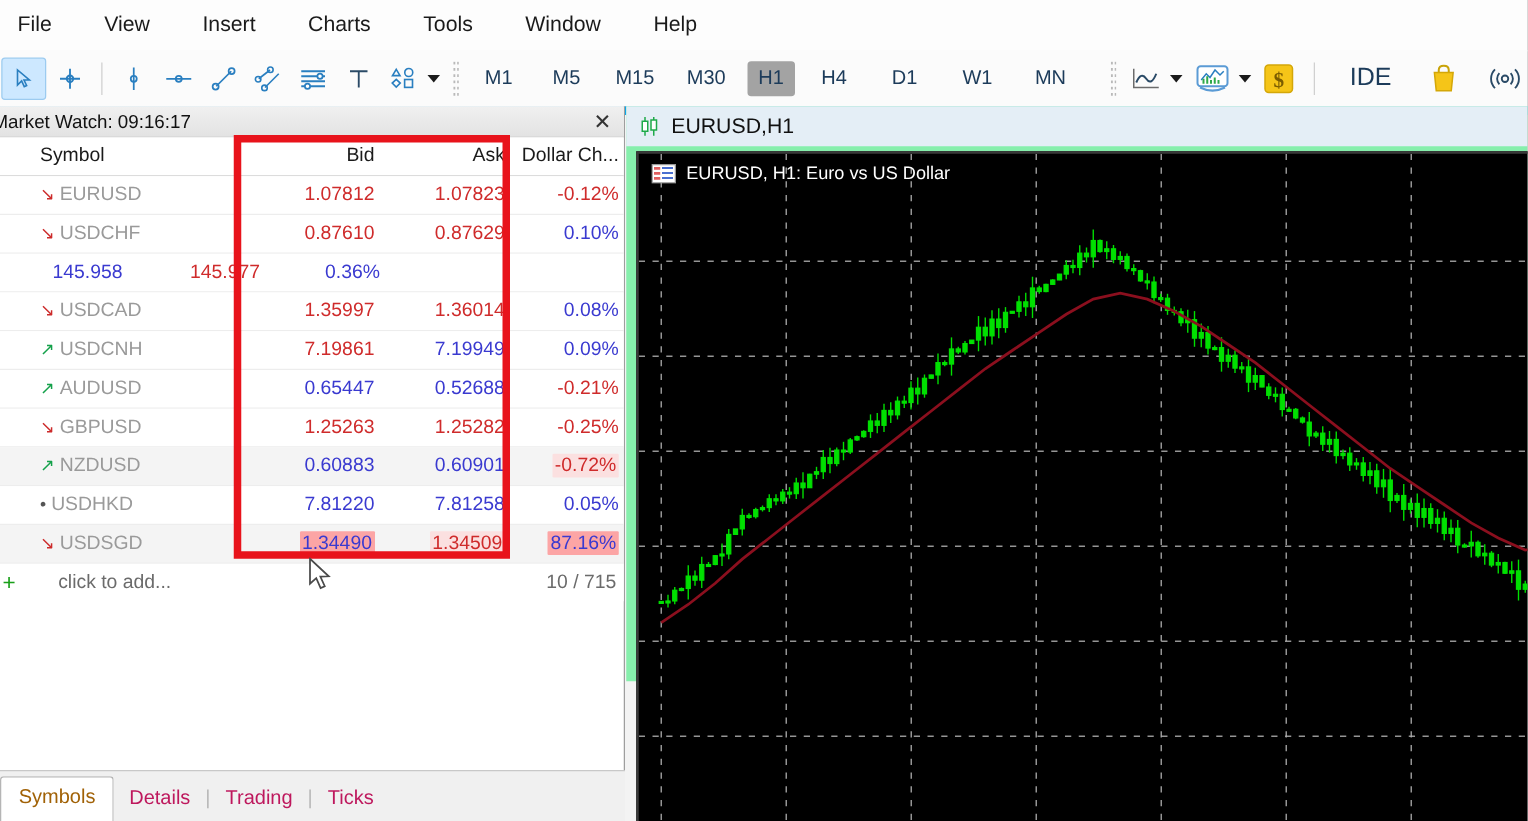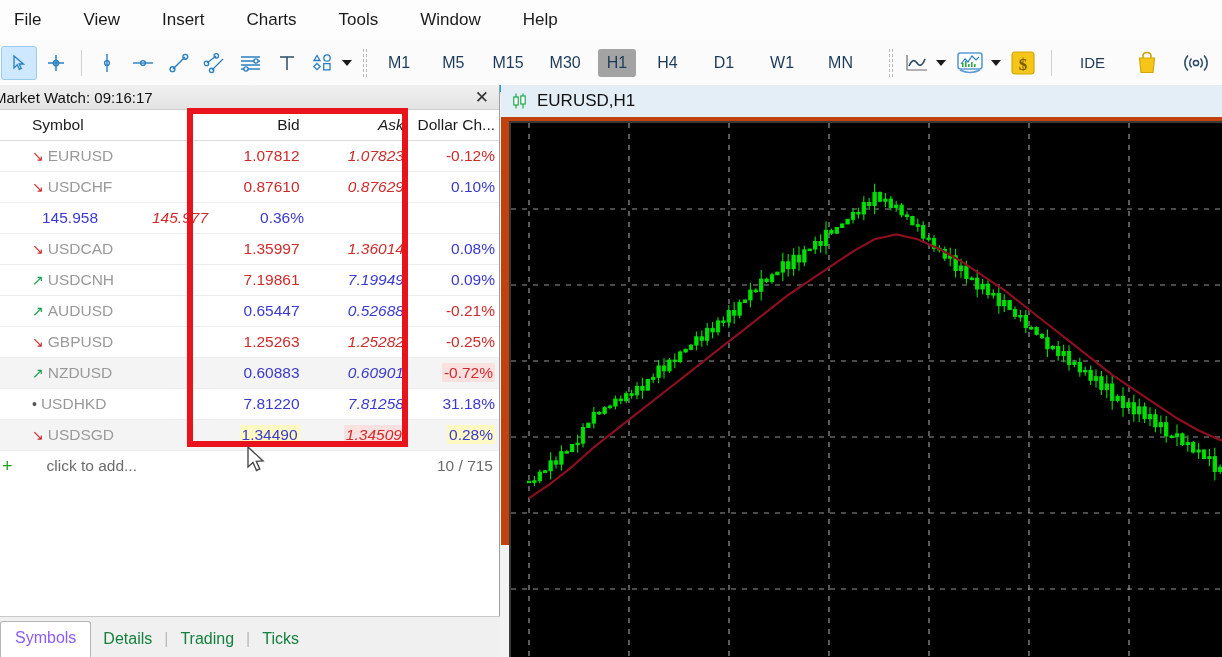"IDE" .ide-btn { font-size: 15px -> 20px }
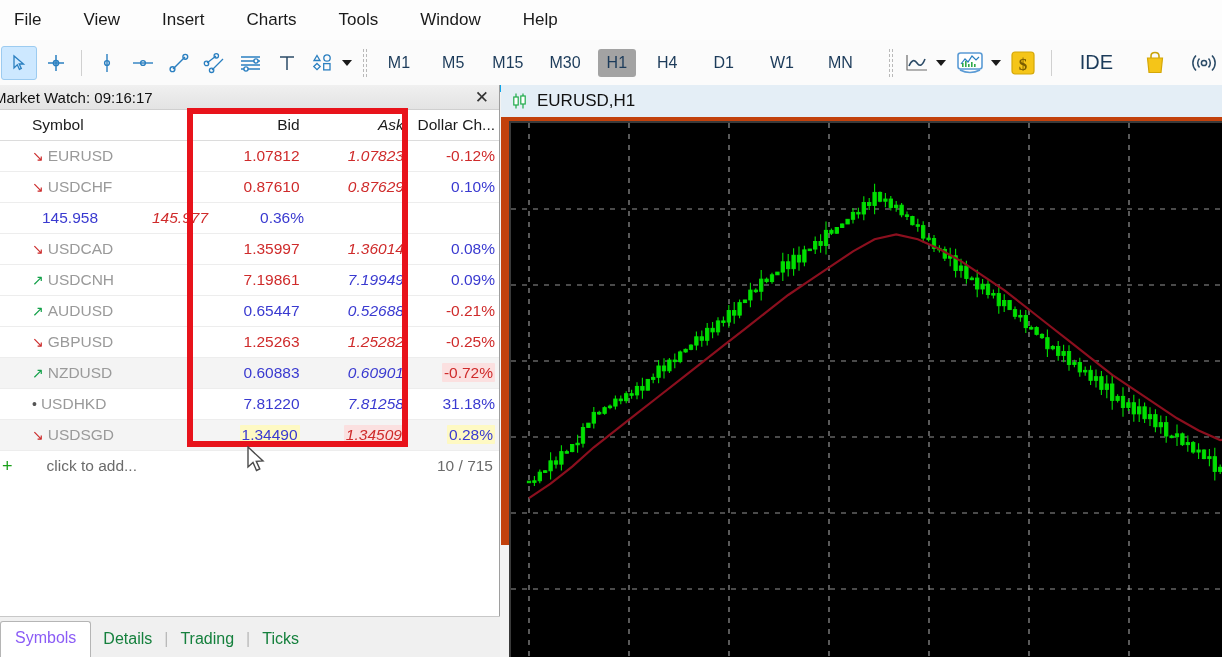"EURUSD,H1" .chartpane { background: #c2410c -> #86efac }
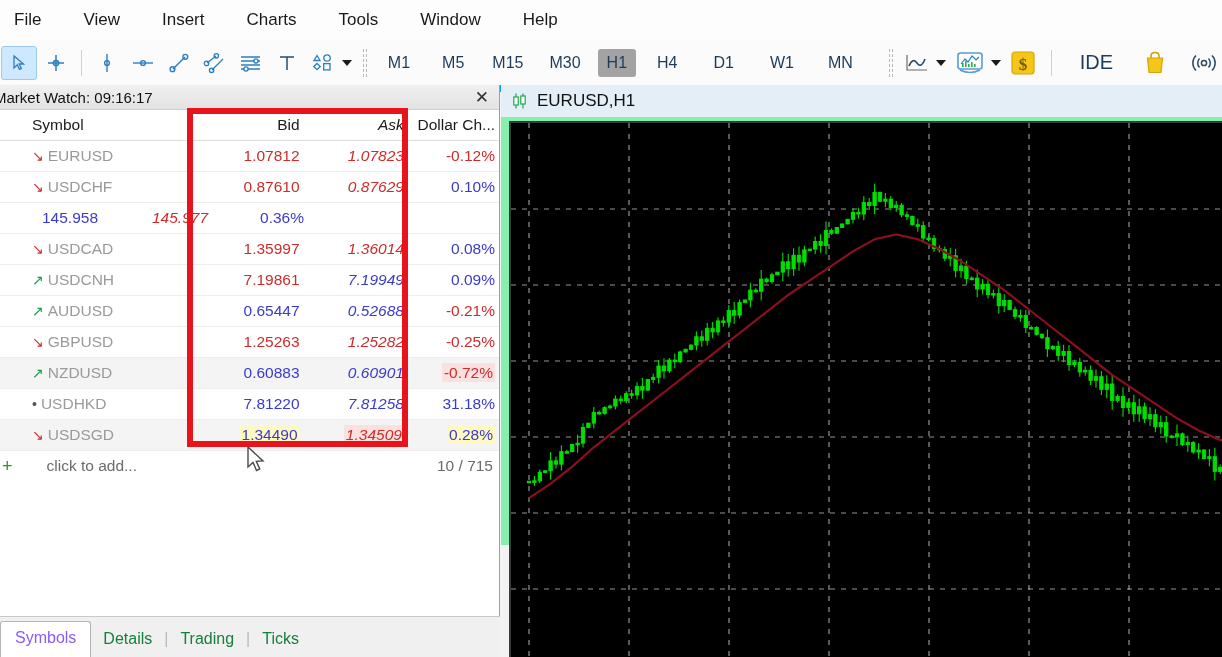"Ask" .col-ask { font-style: italic -> none }
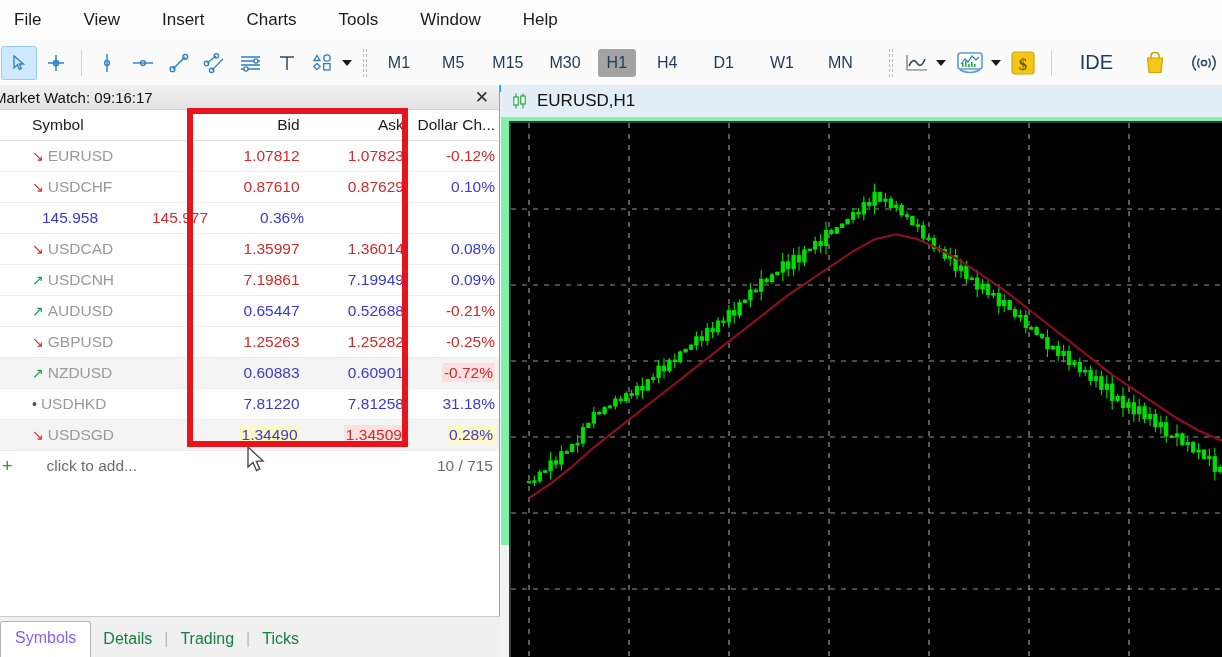"EURUSD, H1: Euro vs US" div.chart-legend { html: none -> <div> <svg> <rect></rect> <rect></rect> <rect></rect> <rect></rect> <rect></rect> <rect></rect> <rect></rect> </svg> <span>EURUSD, H1: Euro vs US Dollar</span> </div> }
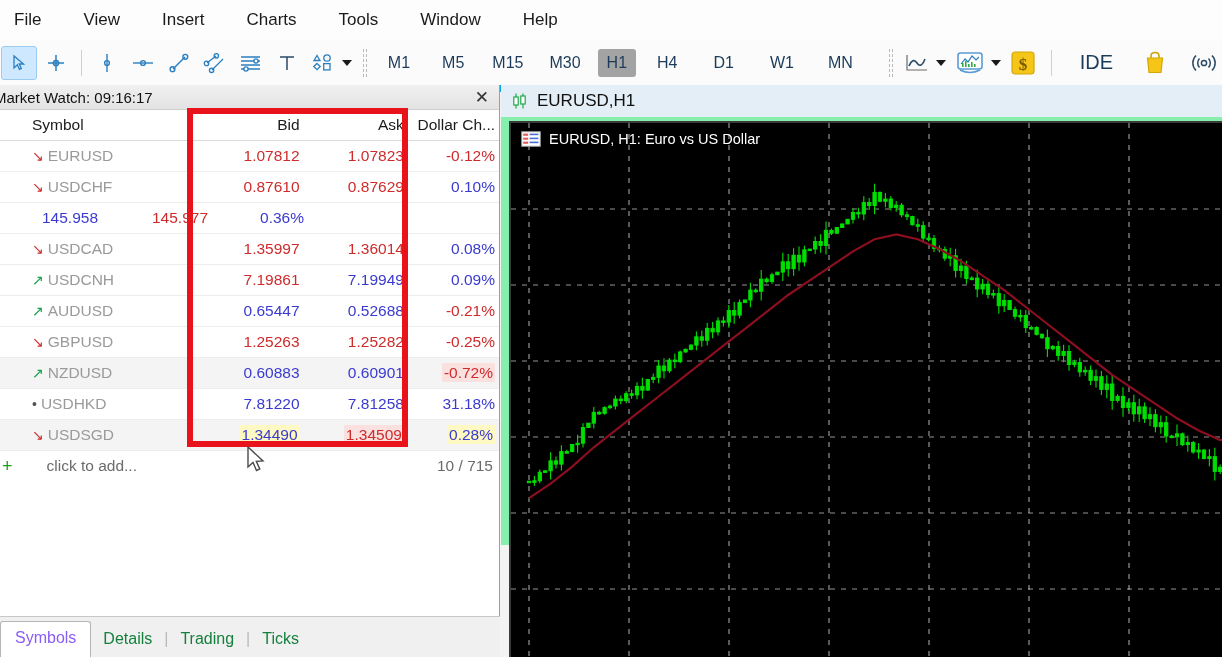"31.18%" span.num-blue { text: 31.18% -> 0.05% }
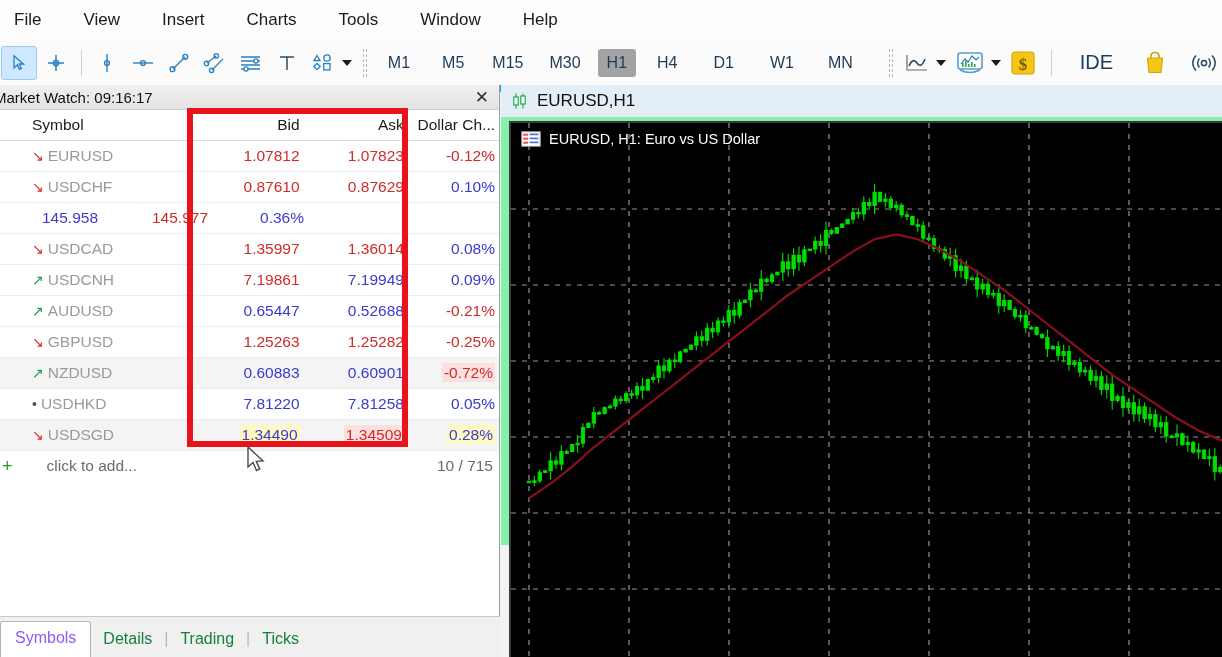"1.34490" .hl-blue { background: #fef9c3 -> #fca5a5 }
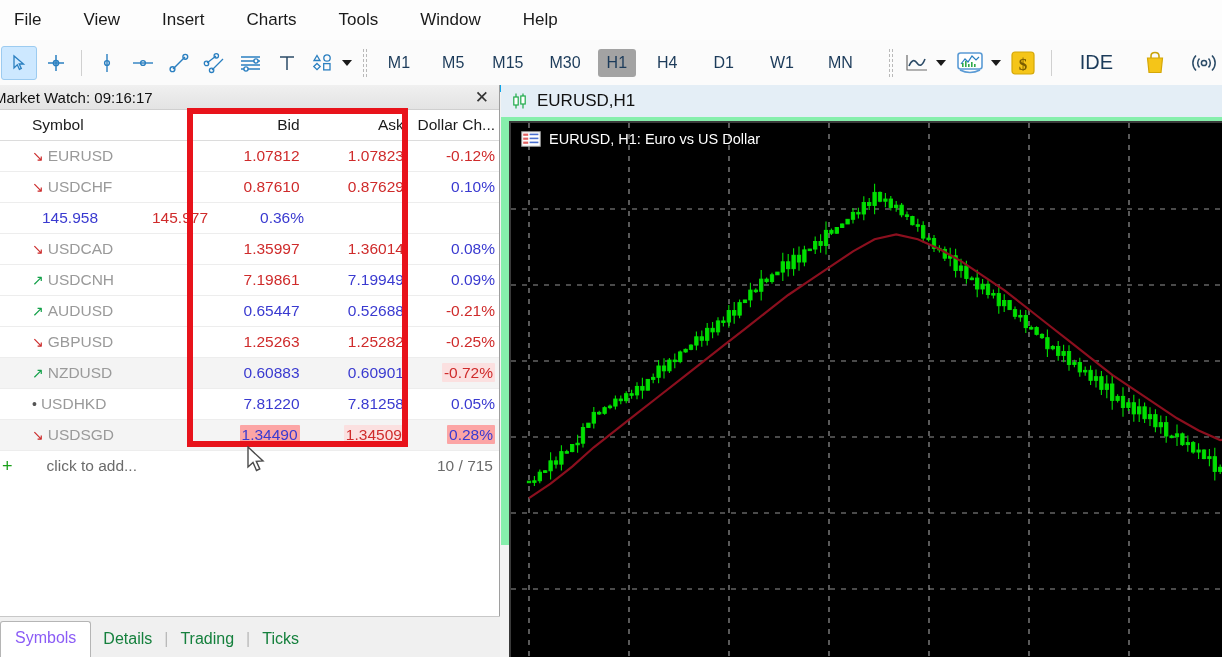"0.28%" span.num-blue { text: 0.28% -> 87.16% }
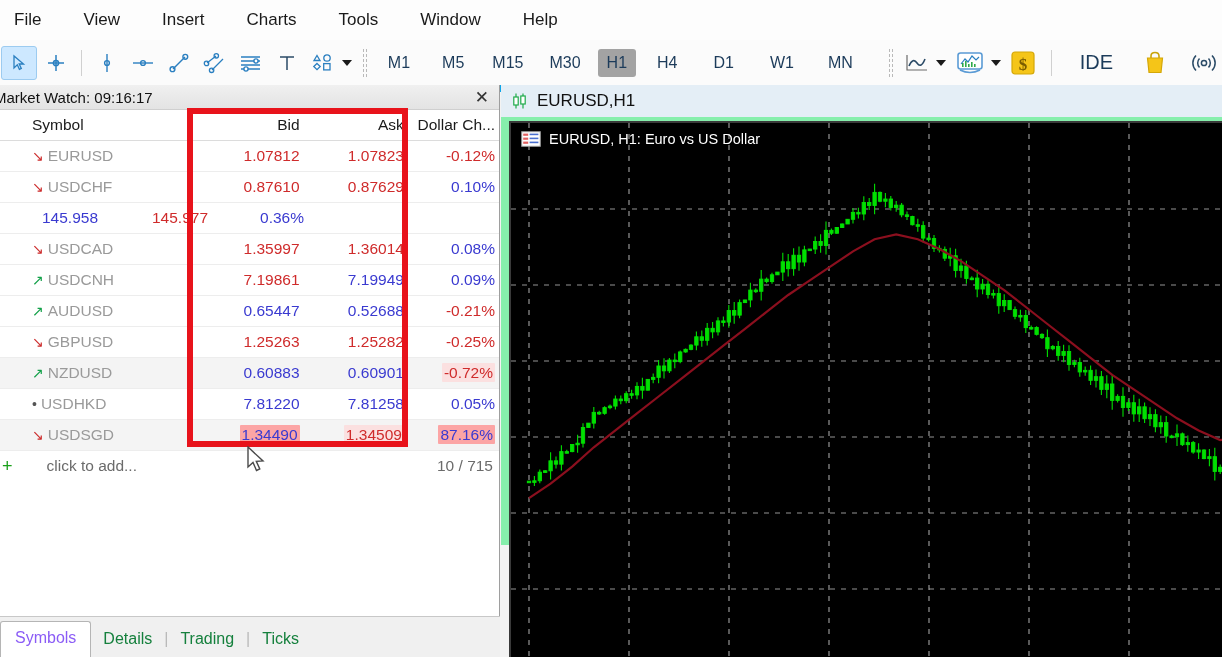"Symbols" .mw-tab.active { color: #8b5cf6 -> #a16207 }
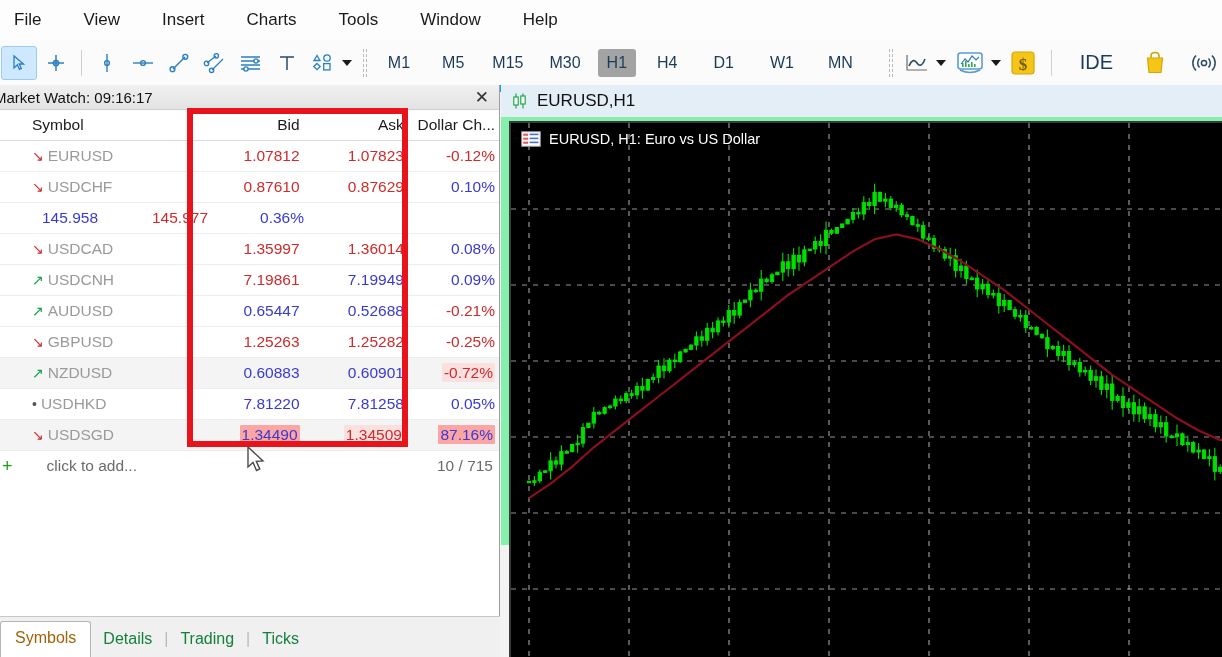"Details" .mw-tab { color: #15803d -> #be185d }
